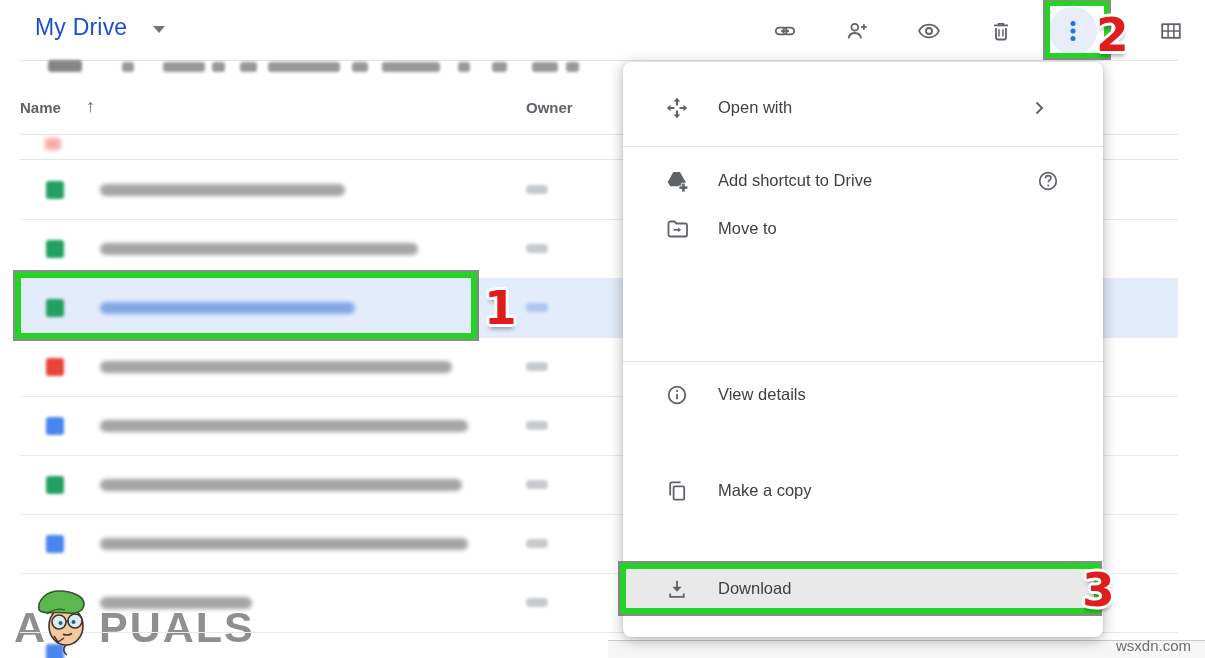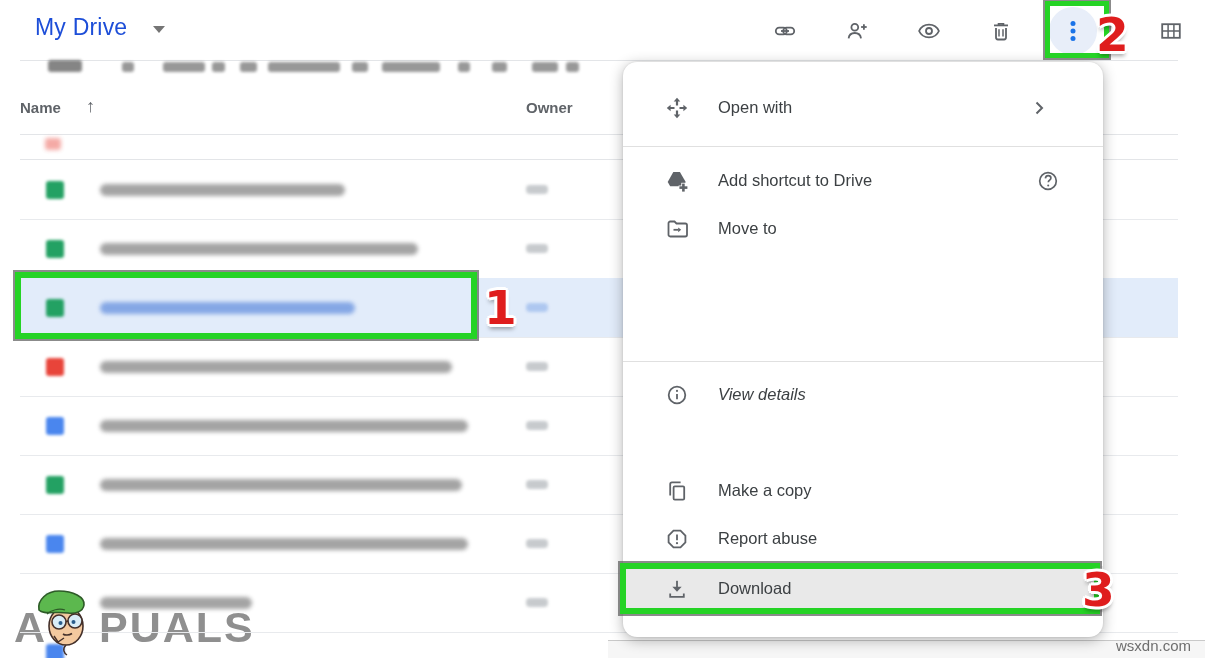"Open with" #context-menu { border-radius: 14px -> 8px }
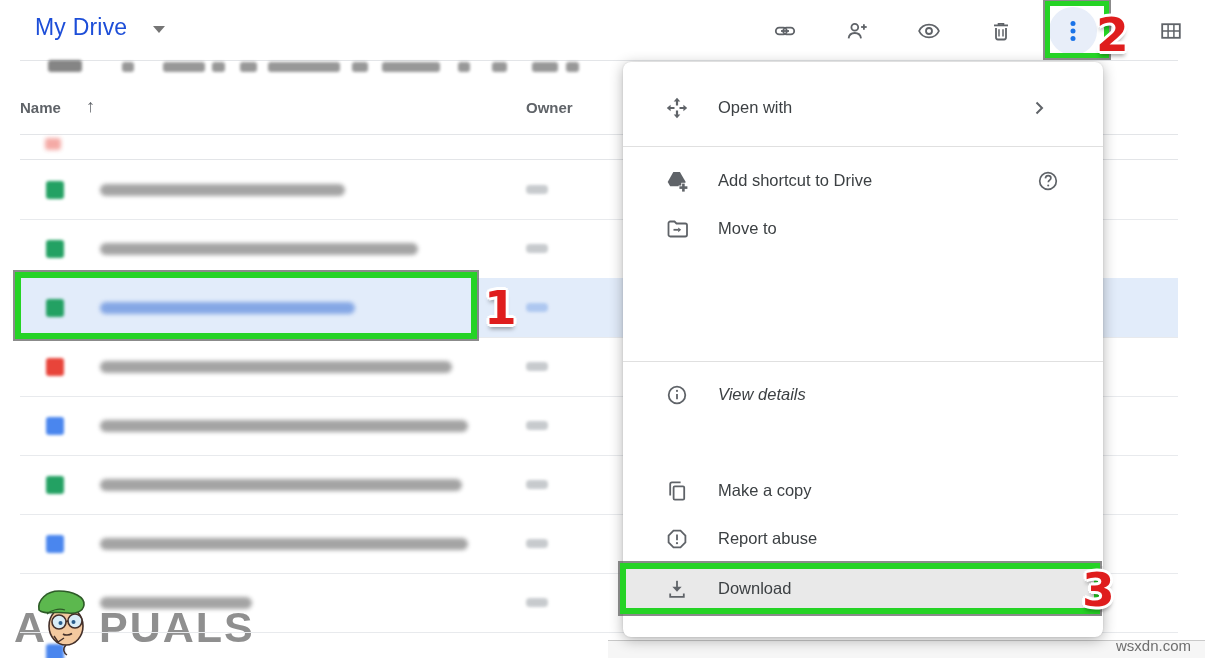"View details" div.menu-item { font-style: italic -> none }
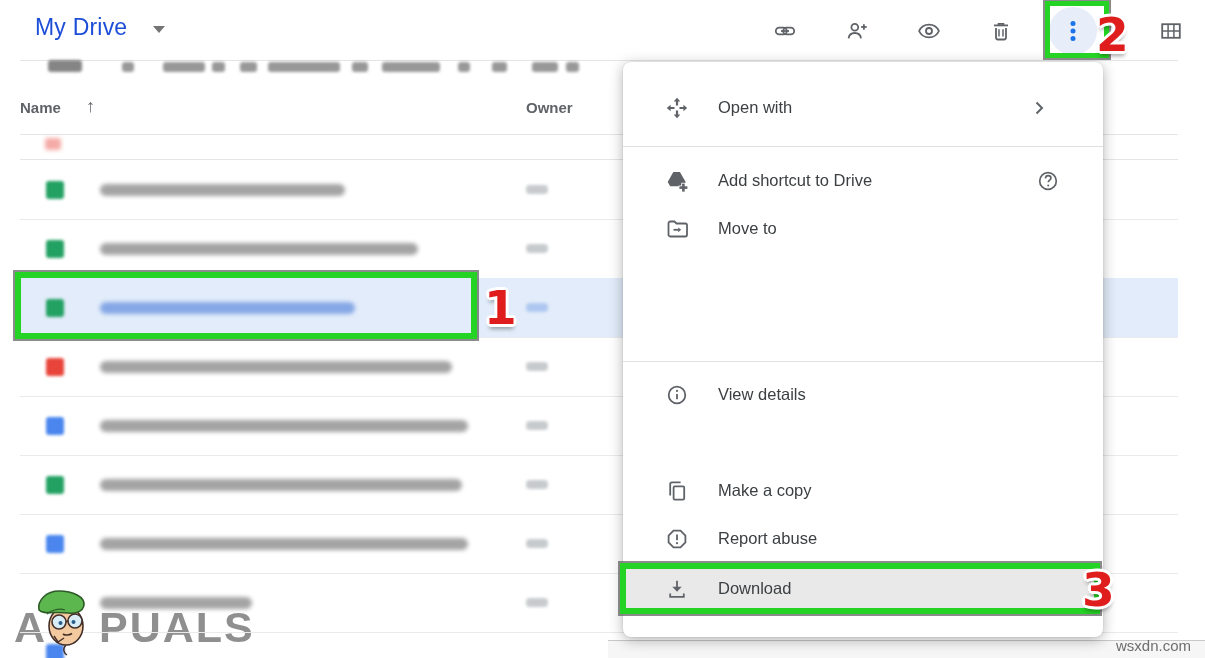"Report abuse" div.menu-item { html: <div> <span><svg> <polygon></polygon> <line></line> <circle></circle> </svg></span> <span>Report abuse</span> </div> -> none }
